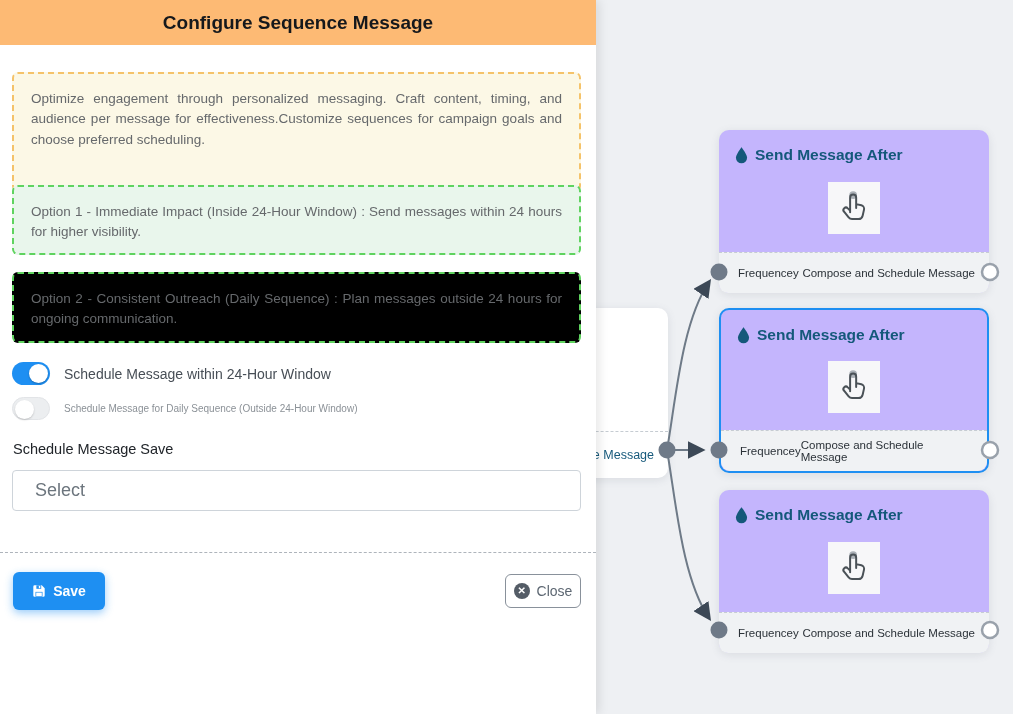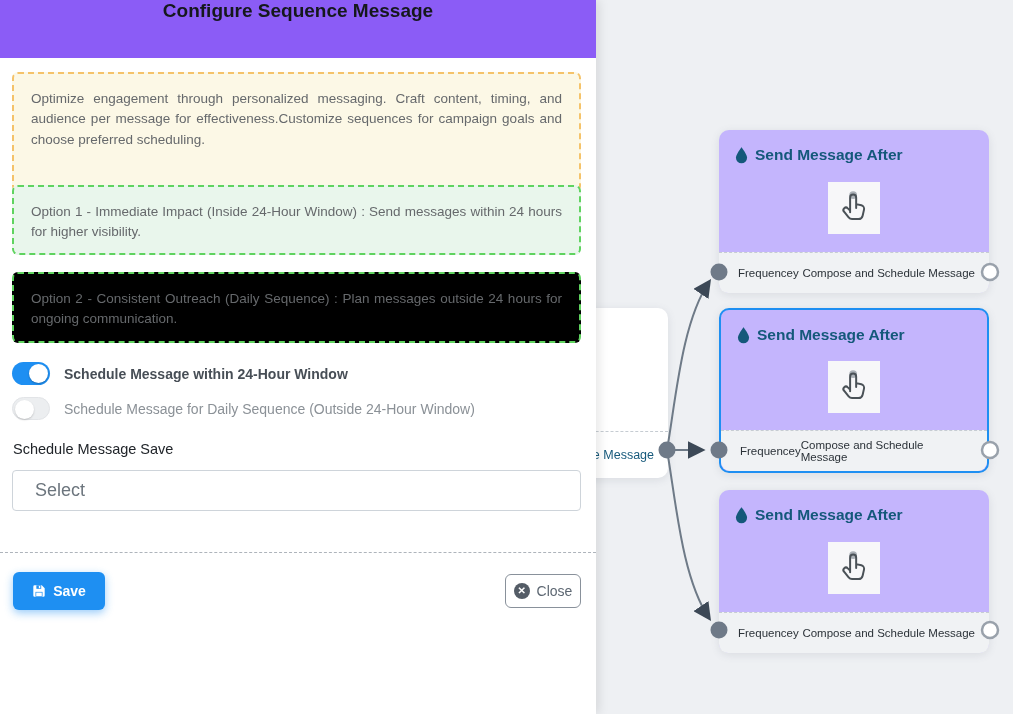"Configure Sequence Message" .panel-header { align-items: none -> center; background: #8b5cf6 -> #fdba74; height: 58px -> 45px }
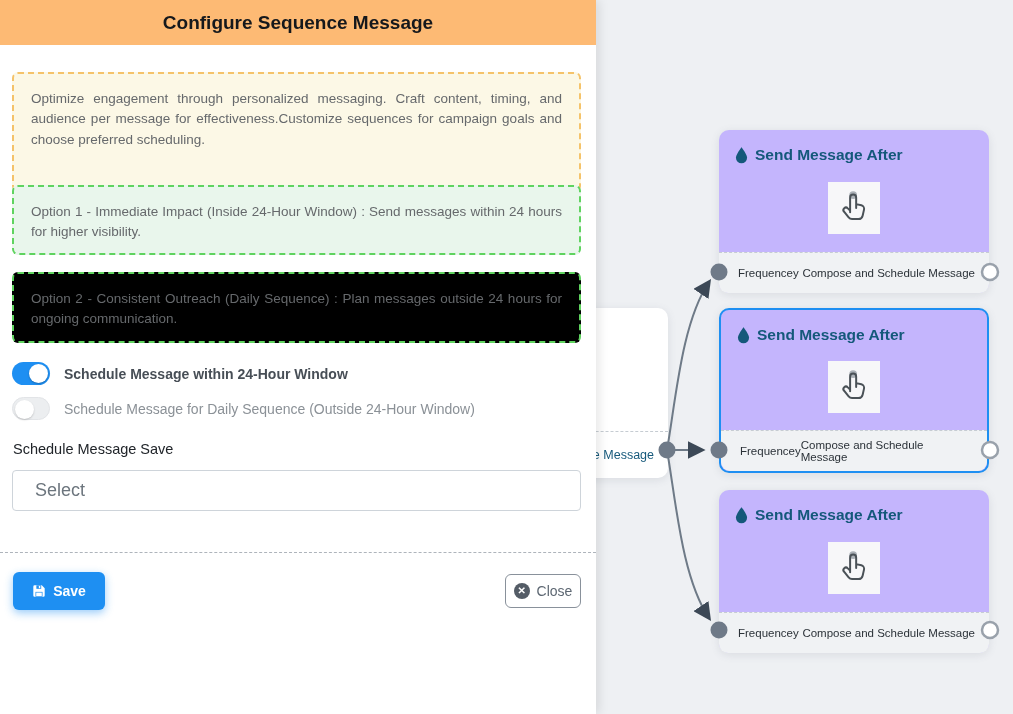"Schedule Message within 24-Hour Window" .toggle-row1 { font-weight: bold -> none }
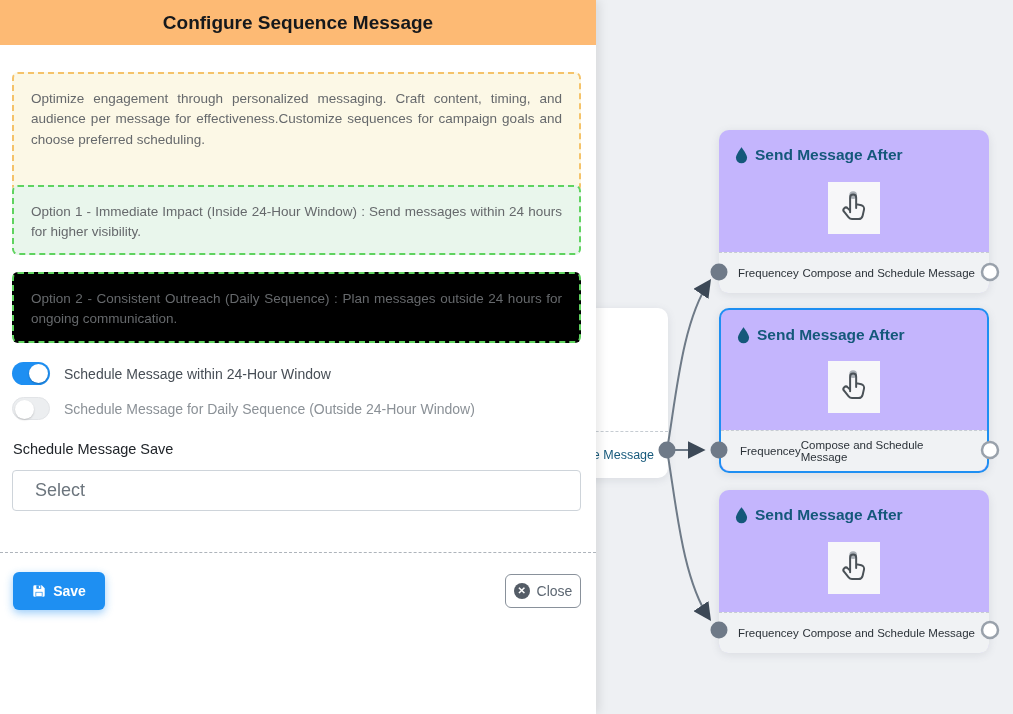"Schedule Message for Daily Sequence" .toggle-label2 { font-size: 14px -> 10px }
